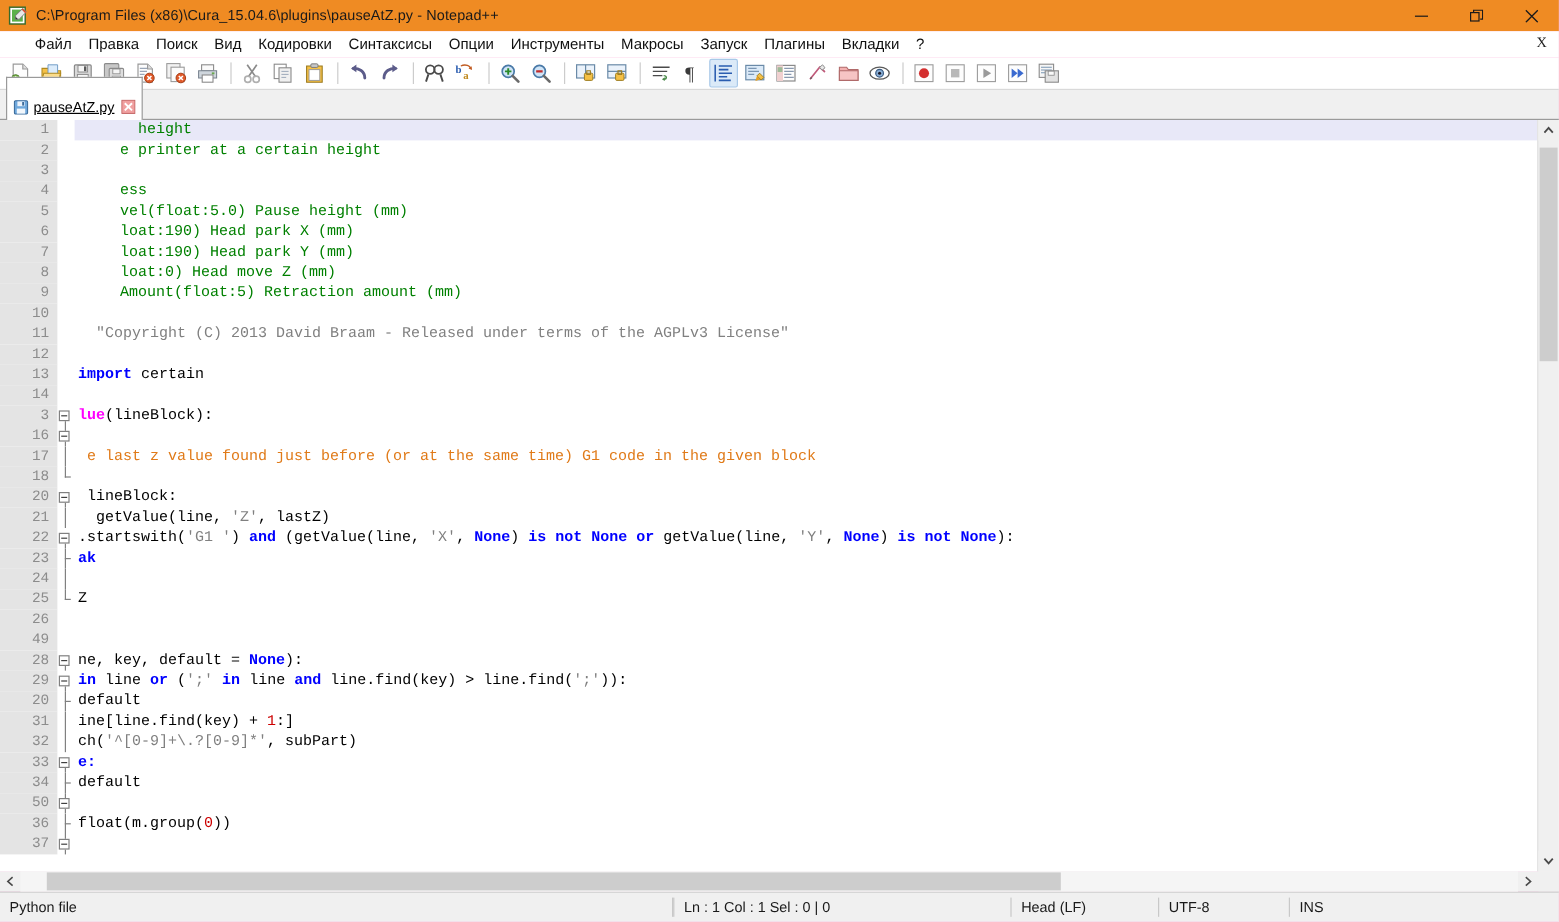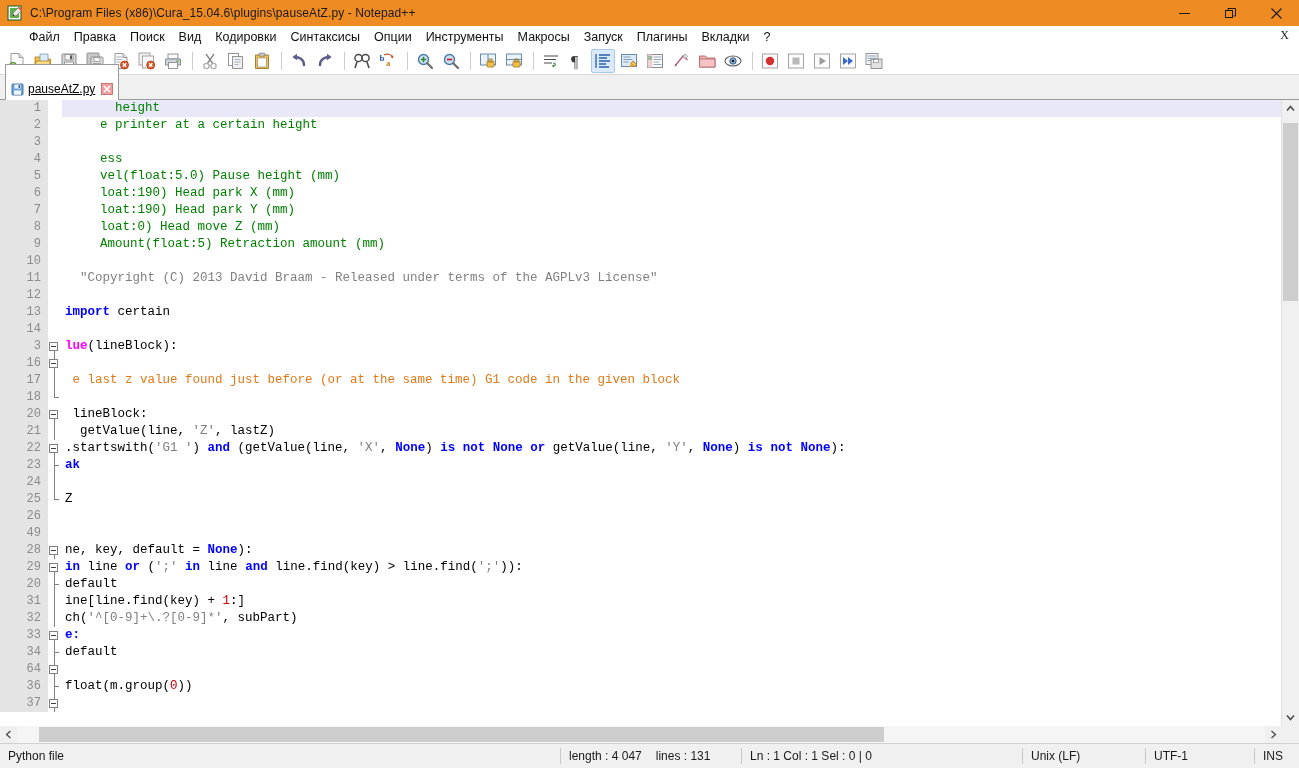"64" div.gutter { text: 64 -> 50 }
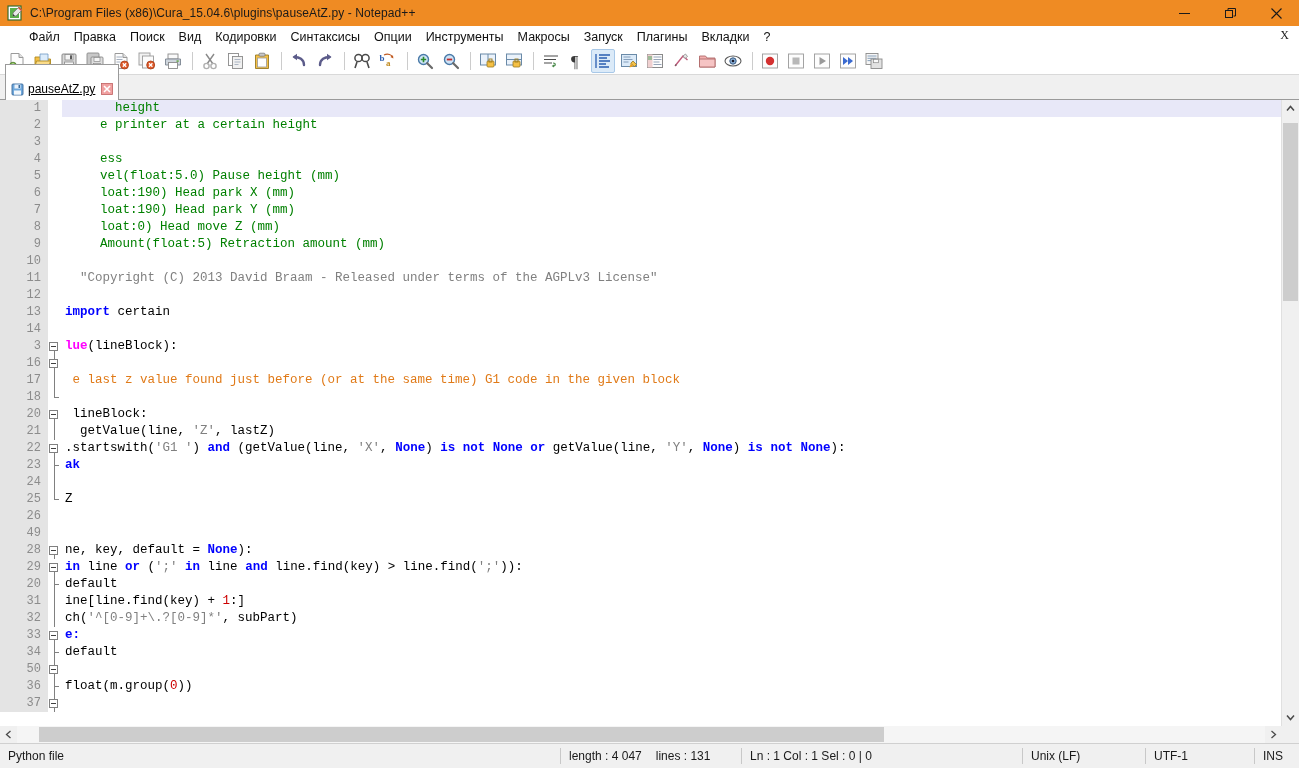"length : 4 047" div.sb-cell { html: <div> <span>length : 4 047</span> <span></span> <span>lines : 131</span> </div> -> none }
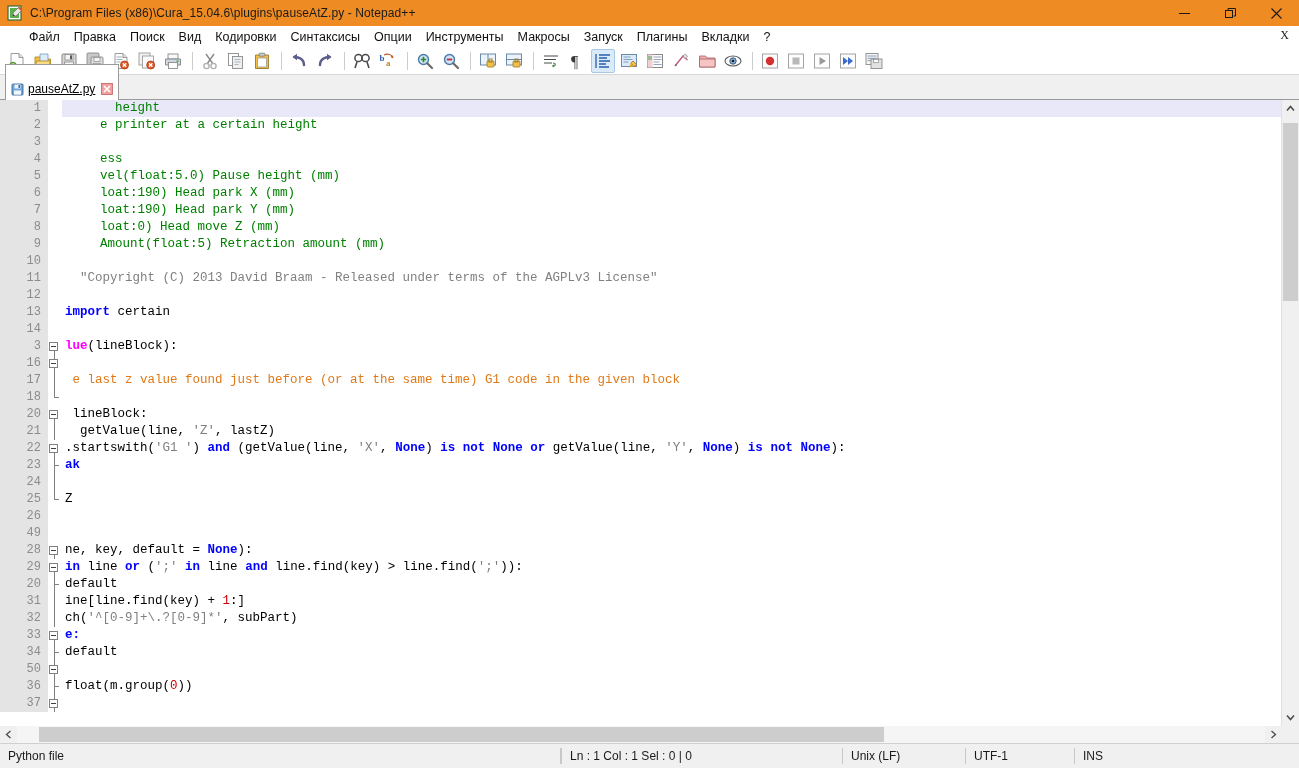"Unix (LF)" div.sb-cell { text: Unix -> Head }
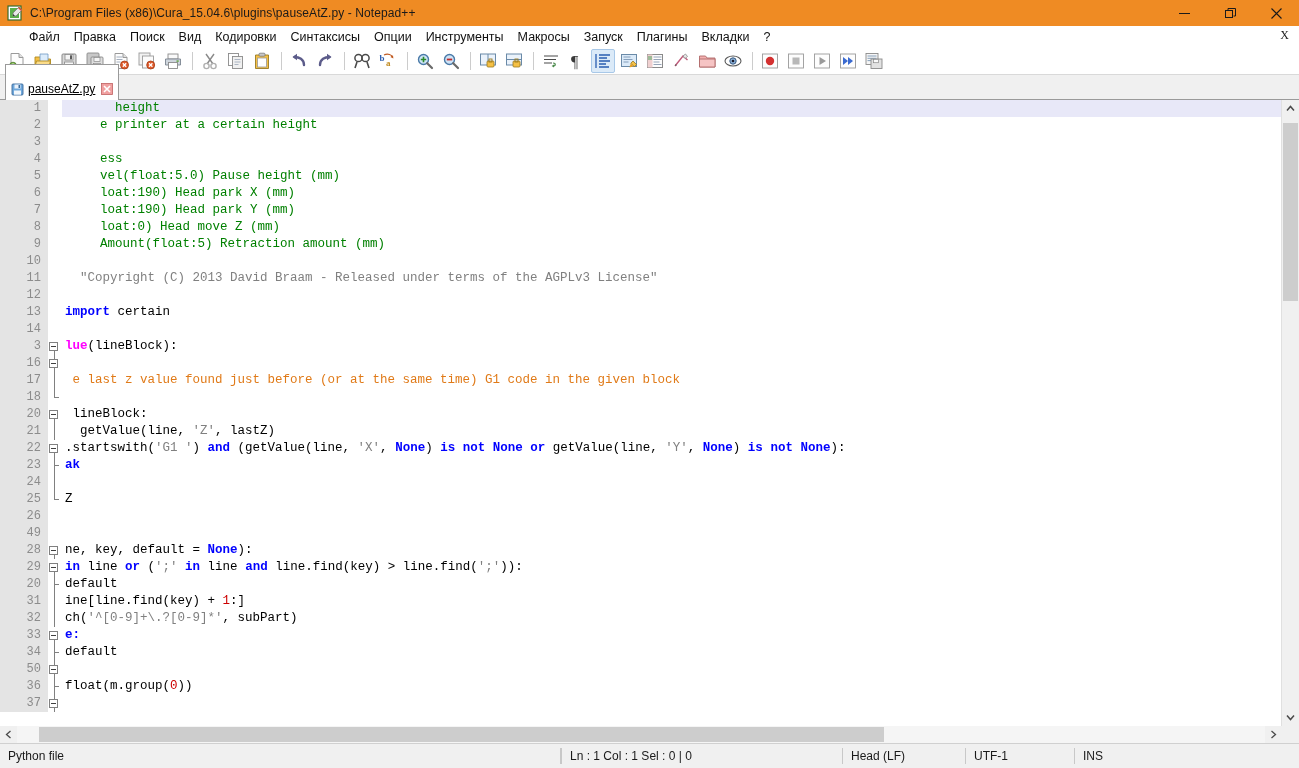"UTF-1" div.sb-cell { text: UTF-1 -> UTF-8 }
